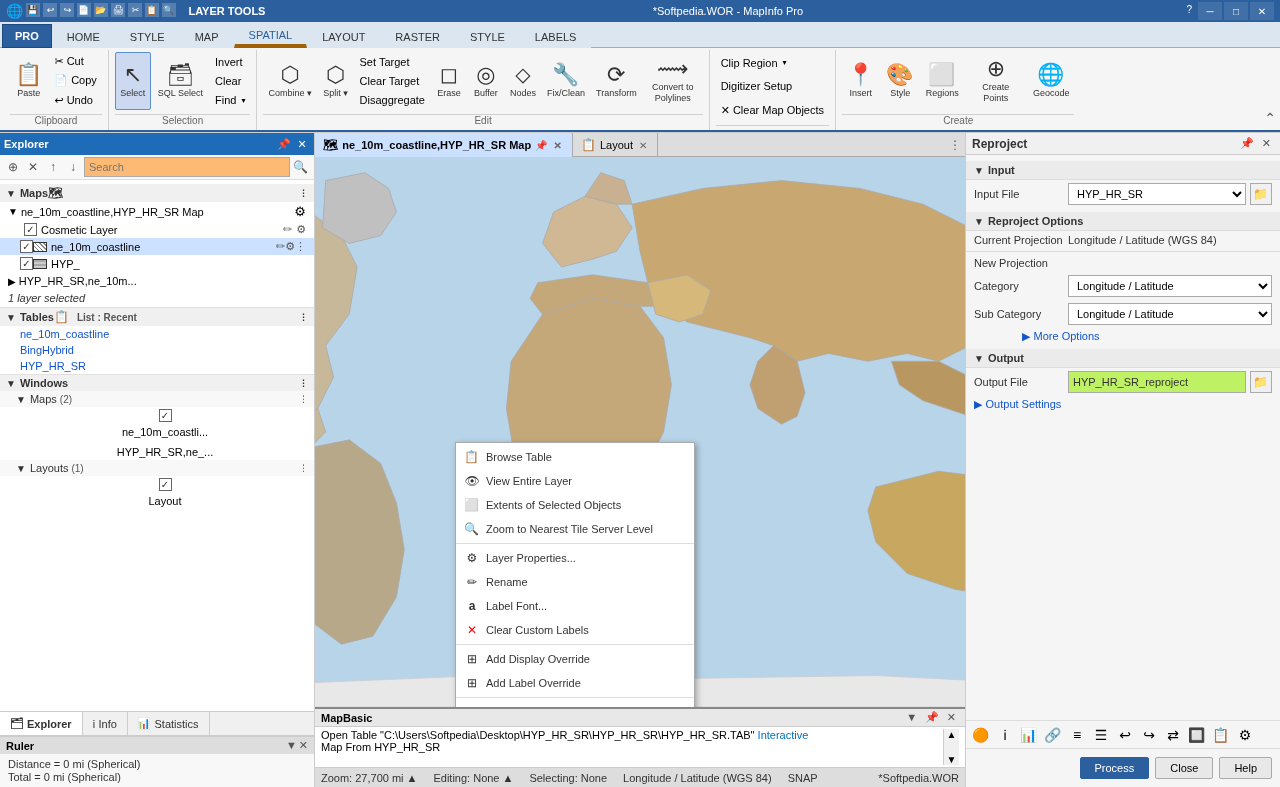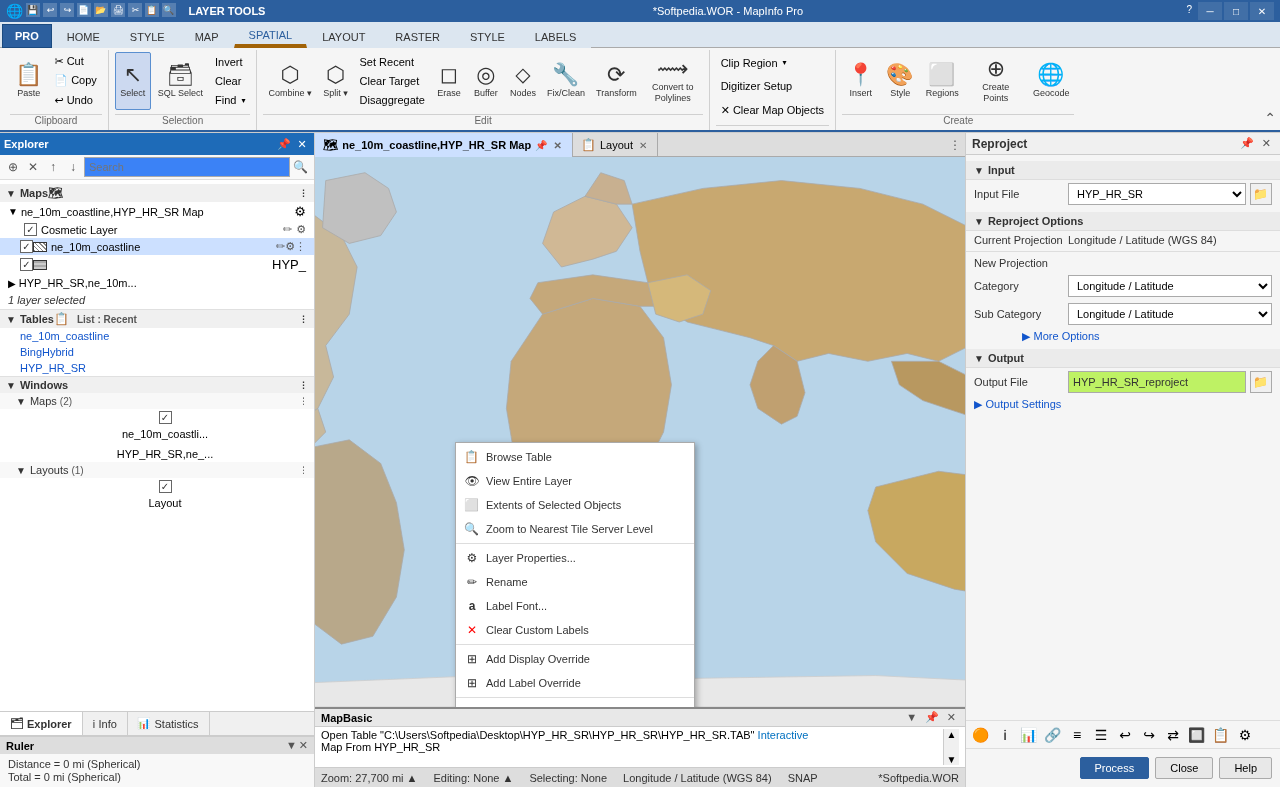"Set Recent" div.ribbon-btn-small { text: Recent -> Target }
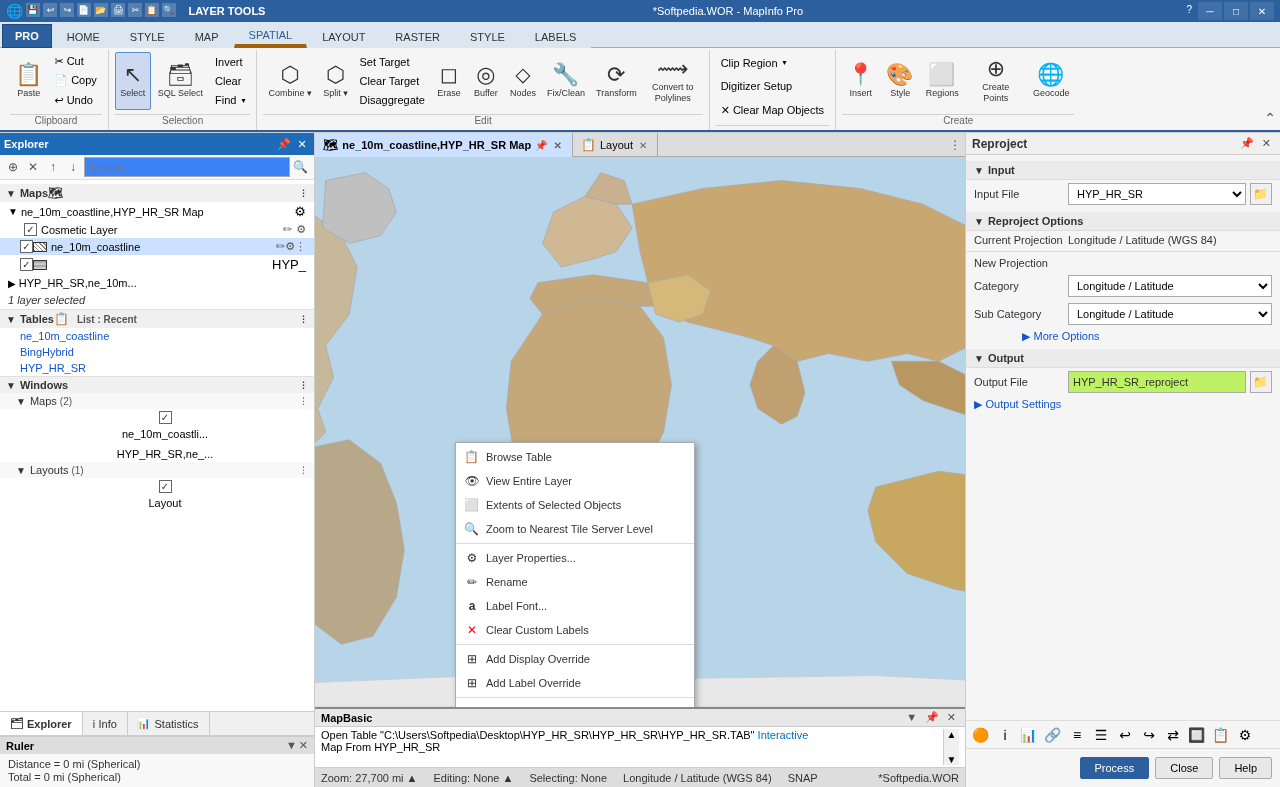"Search" .search-box { background: #3b82f6 -> #fdba74 }
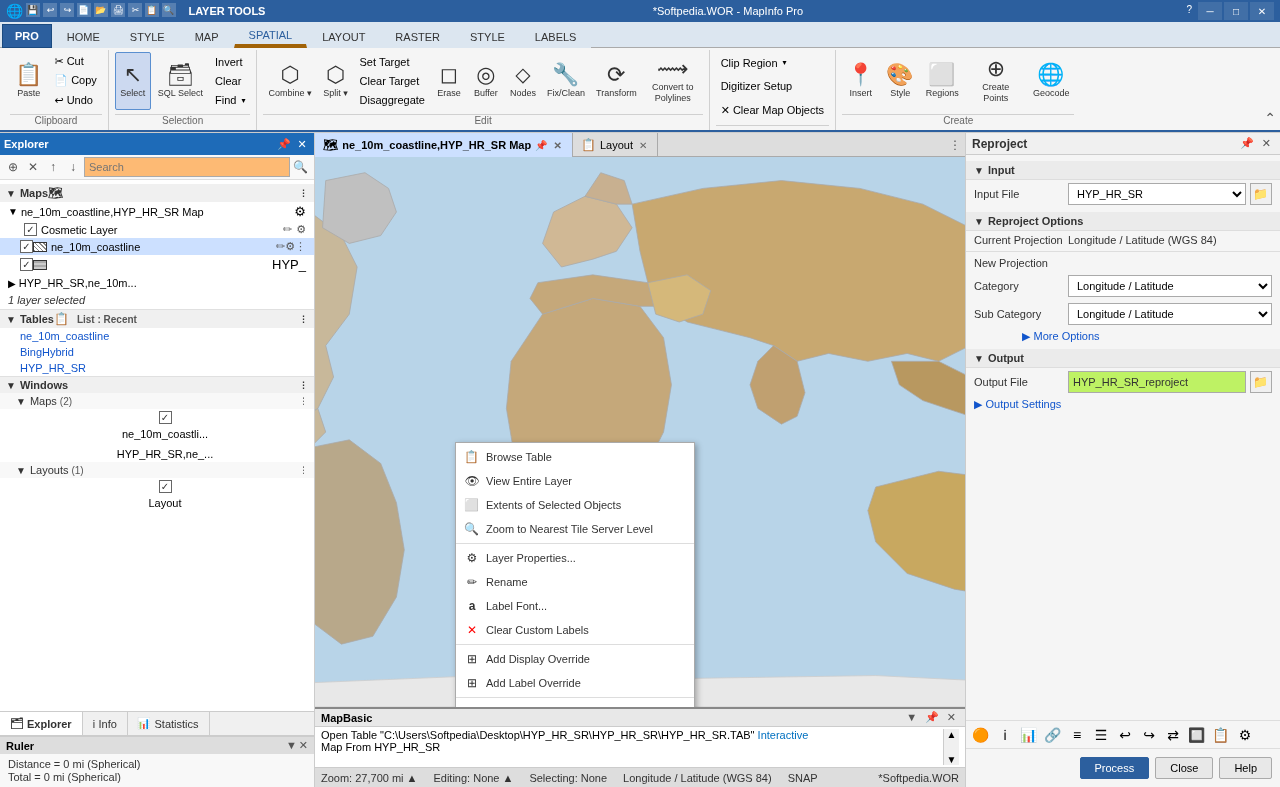"HYP_" span { font-size: 13px -> 11px; text-align: right -> none }
